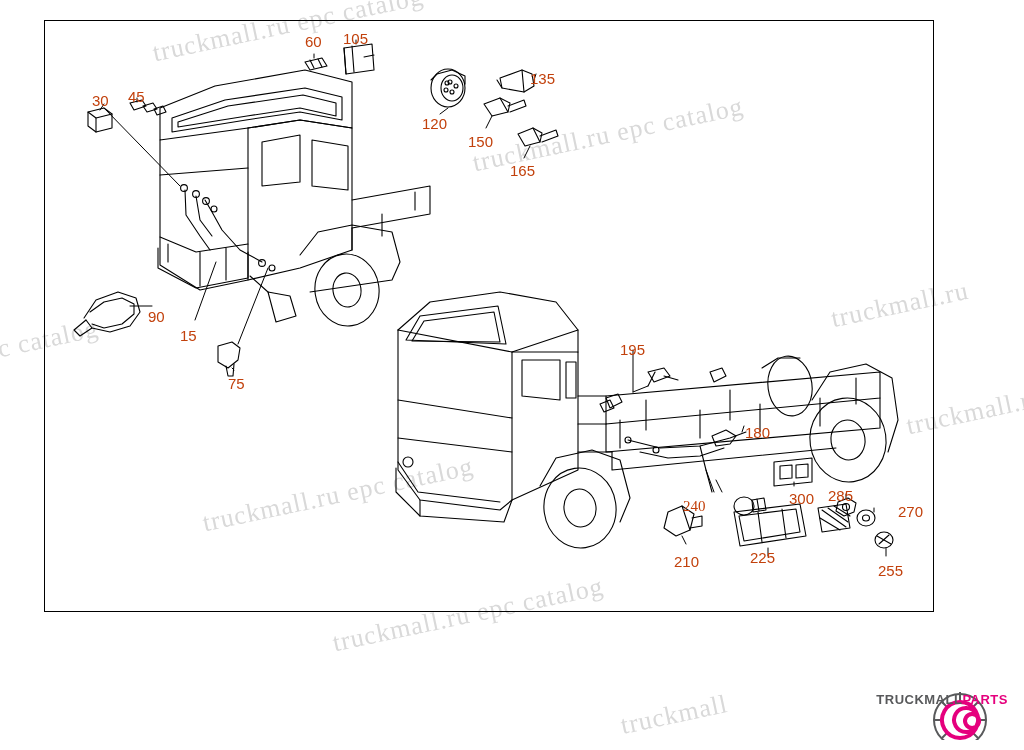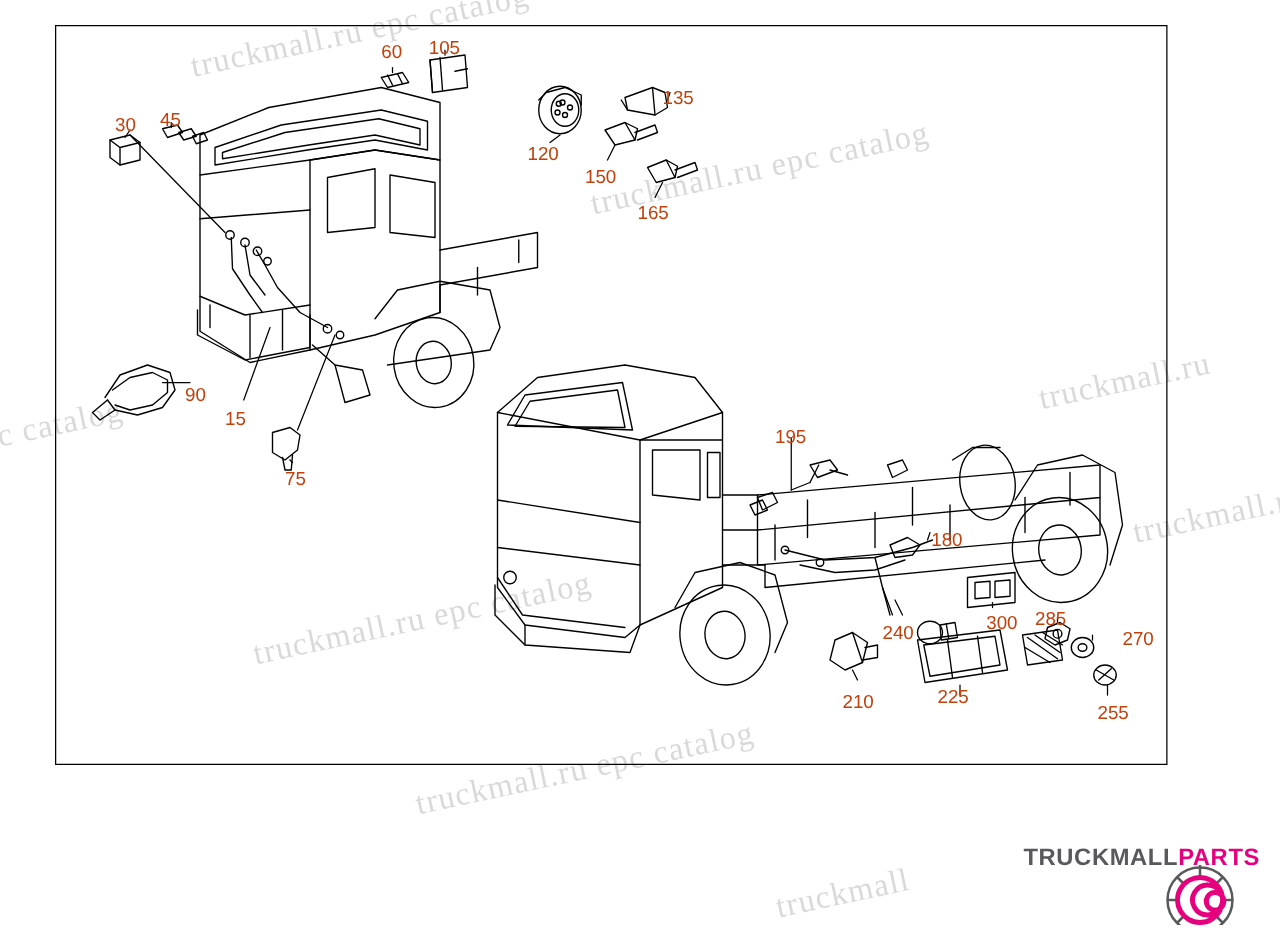"240" div.callout { font-family: none -> Liberation Serif, serif; left: 706px -> 683px }
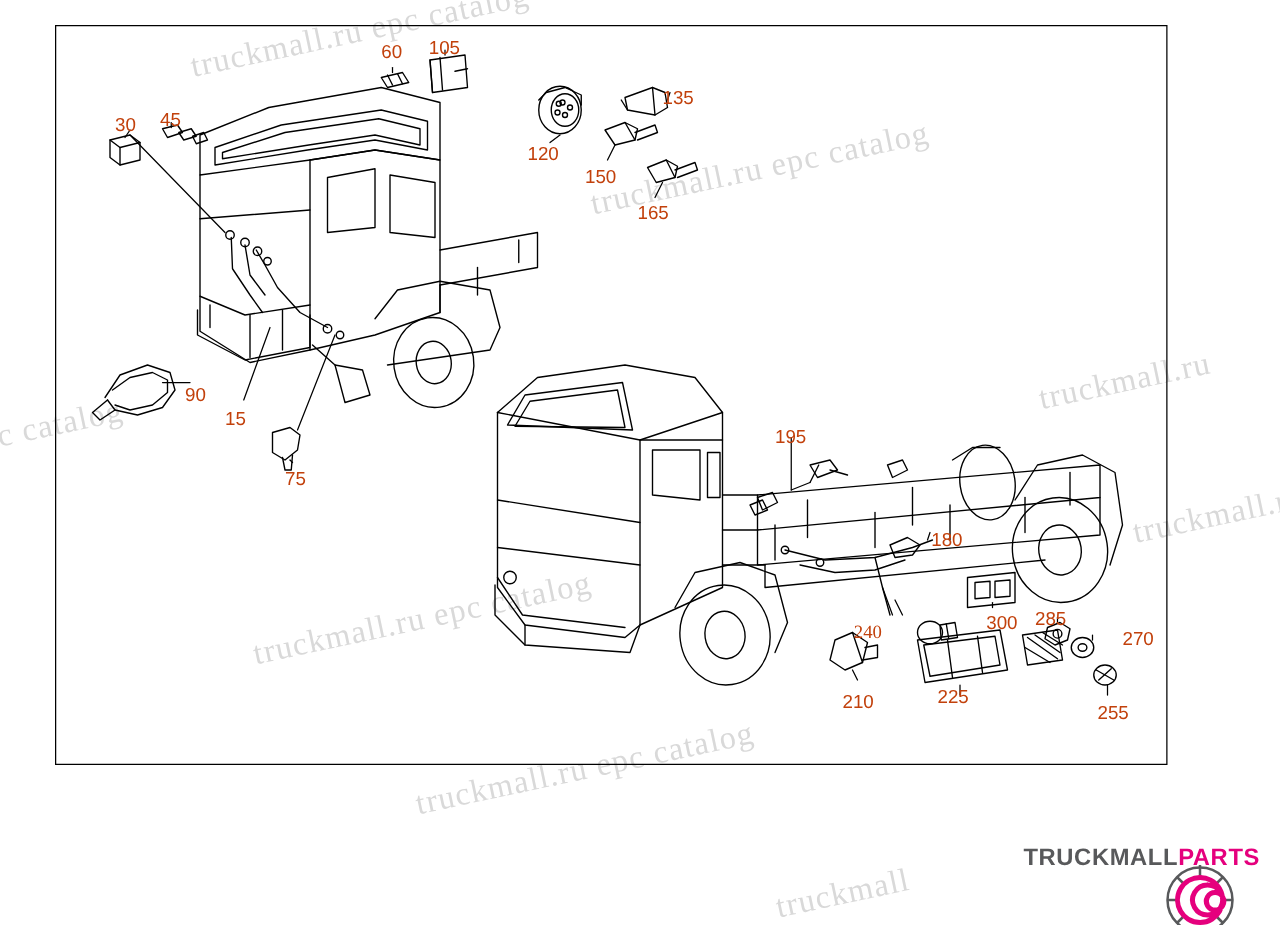"TRUCKMALLPARTS" .logo-text { font-size: 19px -> 13px; top: 8px -> 24px }
